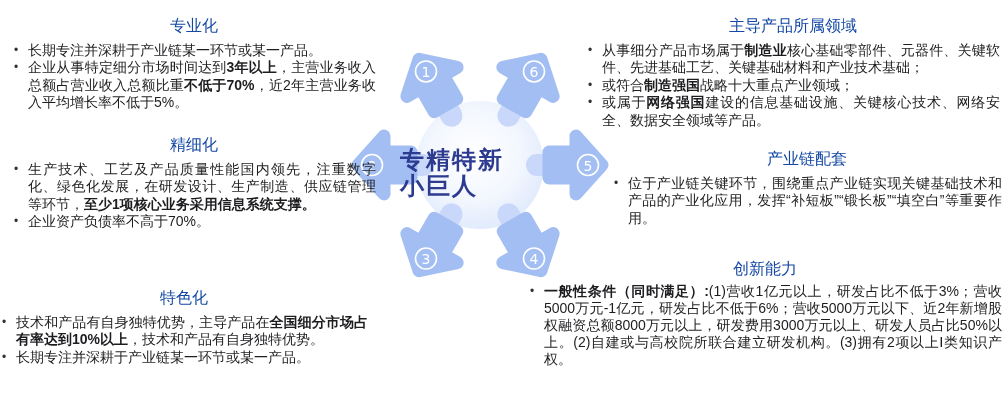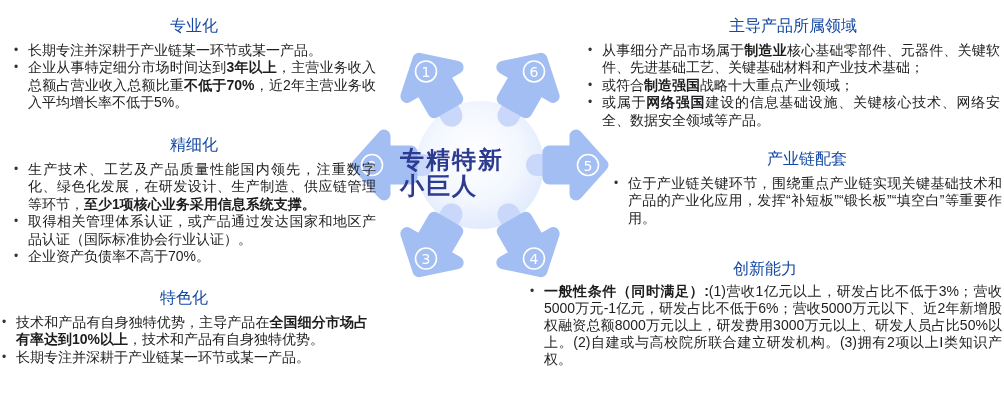"取得相关管理体系认证，或产品通过发达国家和地区产品认证（国际标准协会行业认证）。" div.bullet { html: <div><span>取得相关管理体系认证，或产品通过发达国家和地区产品认证（国际标准协会行业认证）。</span></div> -> none }
